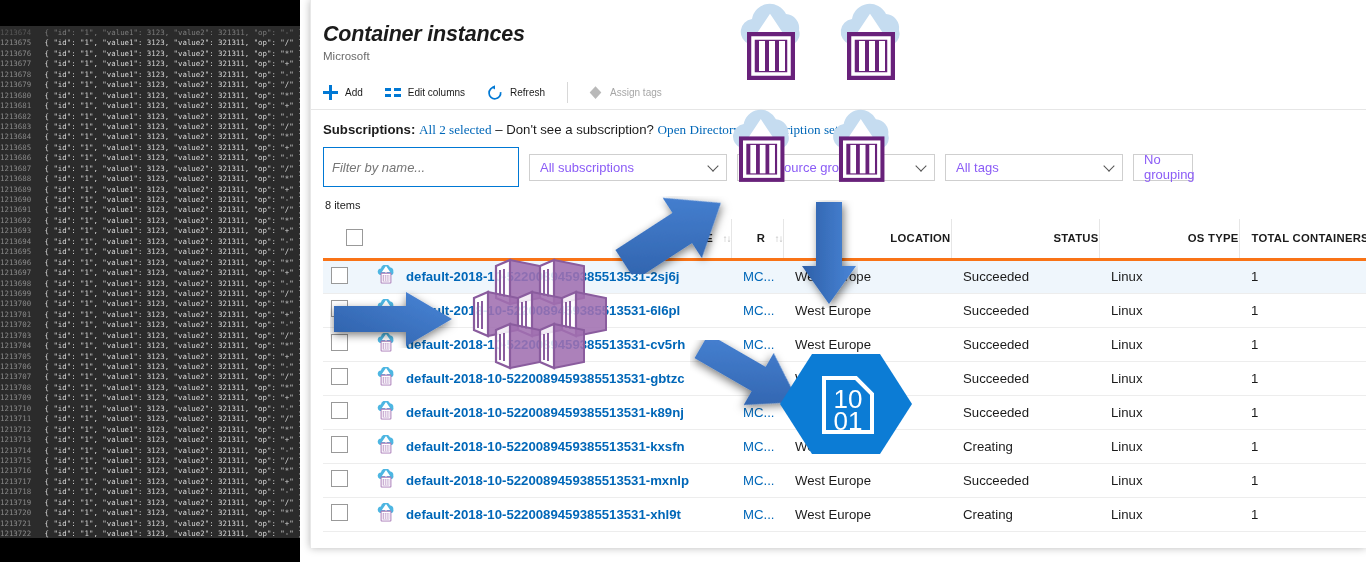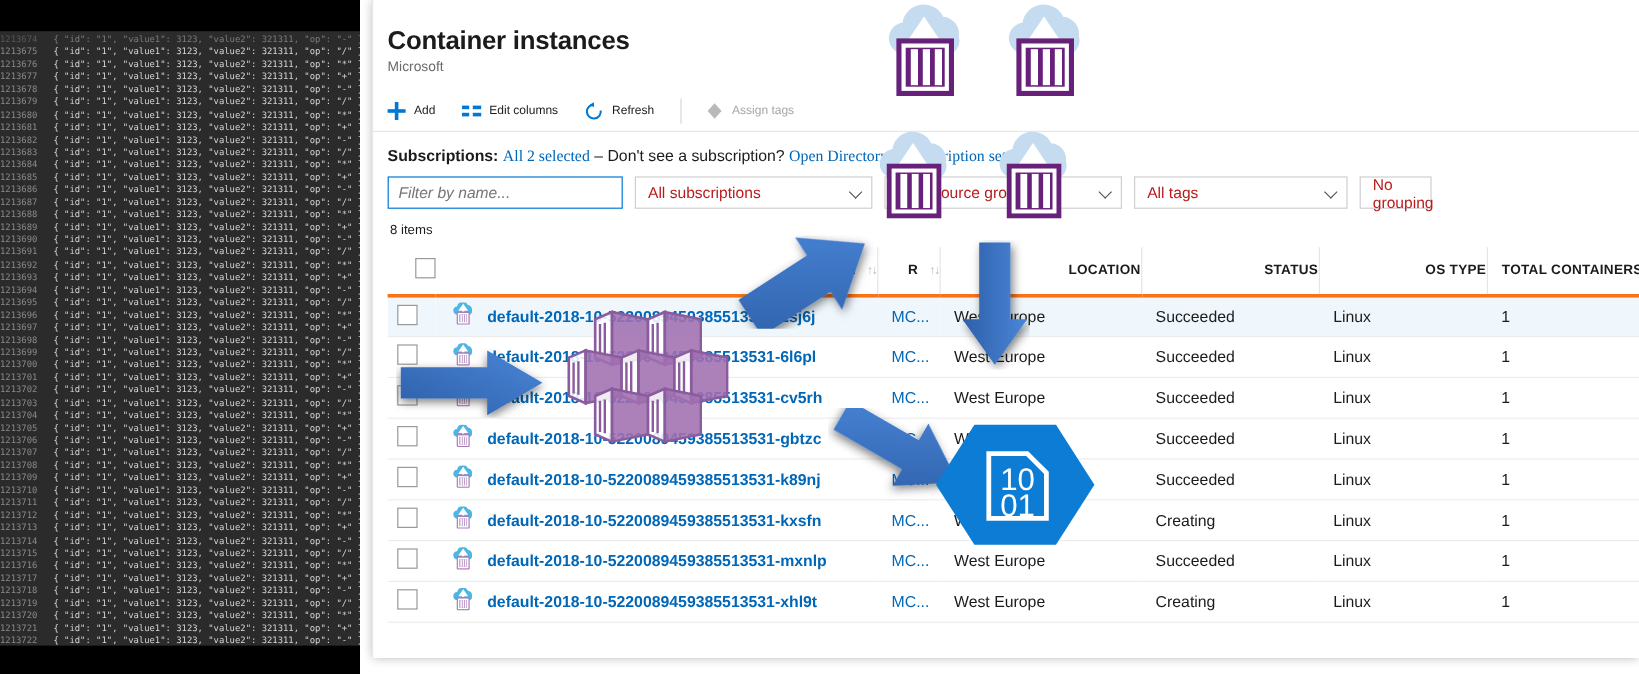"Container instances" .hdr h1 { font-style: none -> italic }
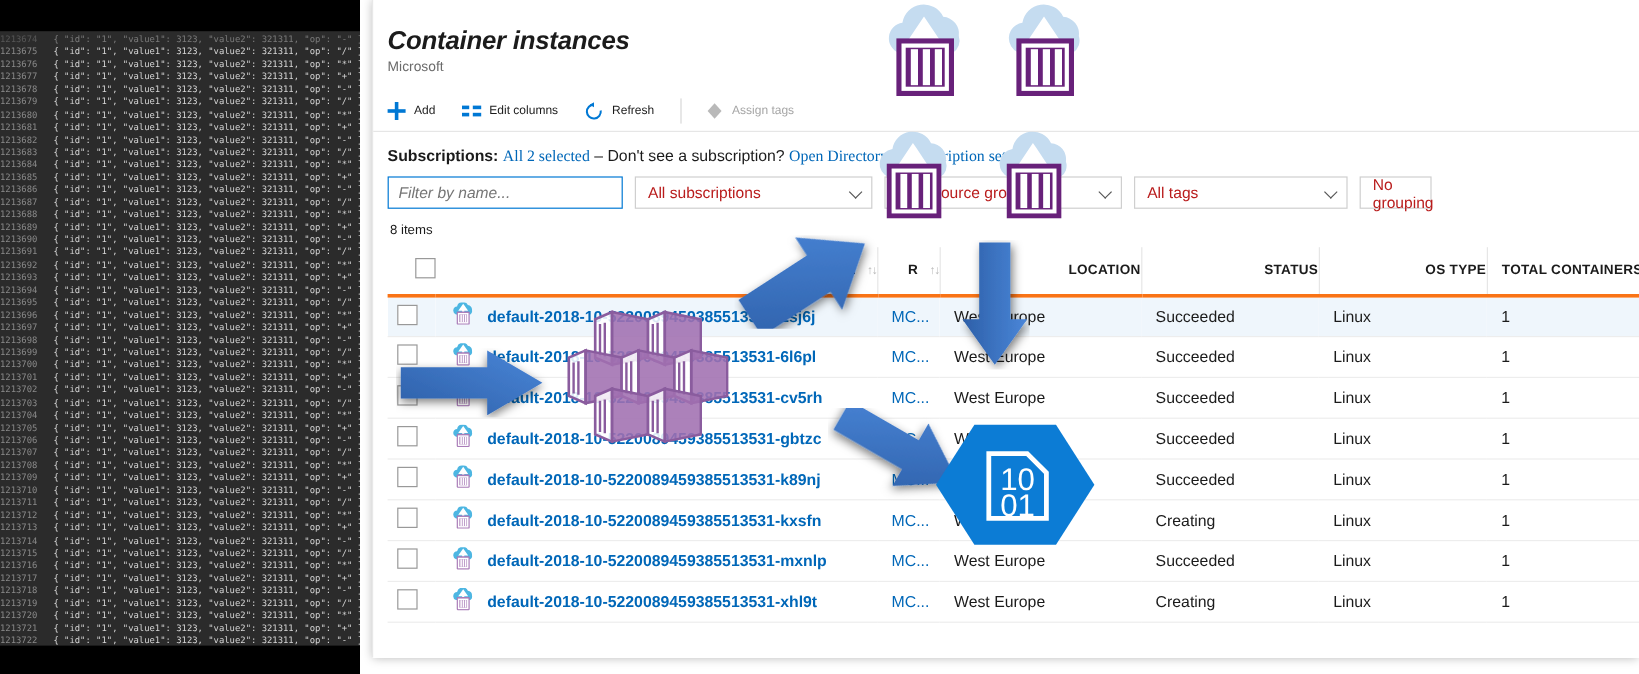"Filter by name..." .fl-input { height: 27px -> 40px }
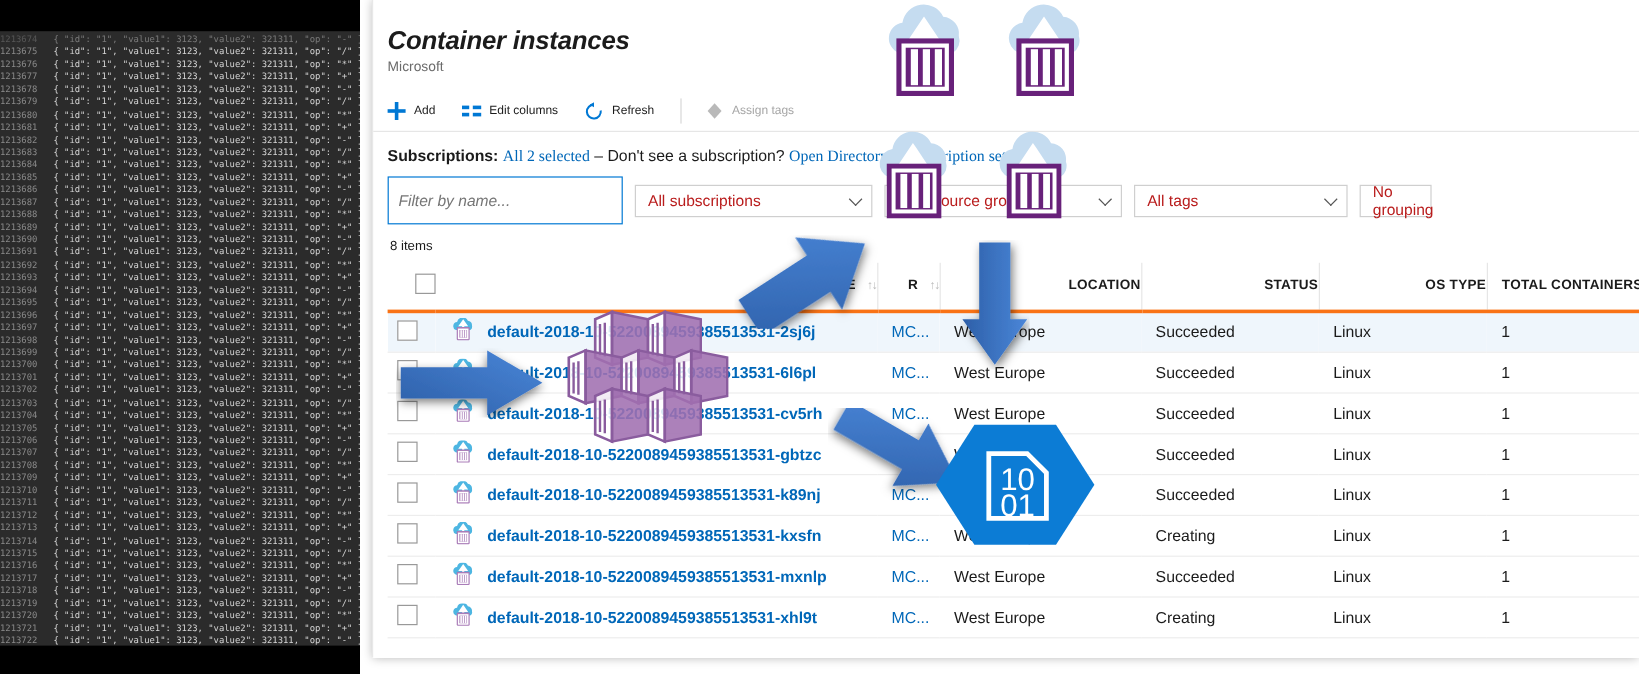"All subscriptions" .fl-sel { color: #b91c1c -> #8b5cf6 }
